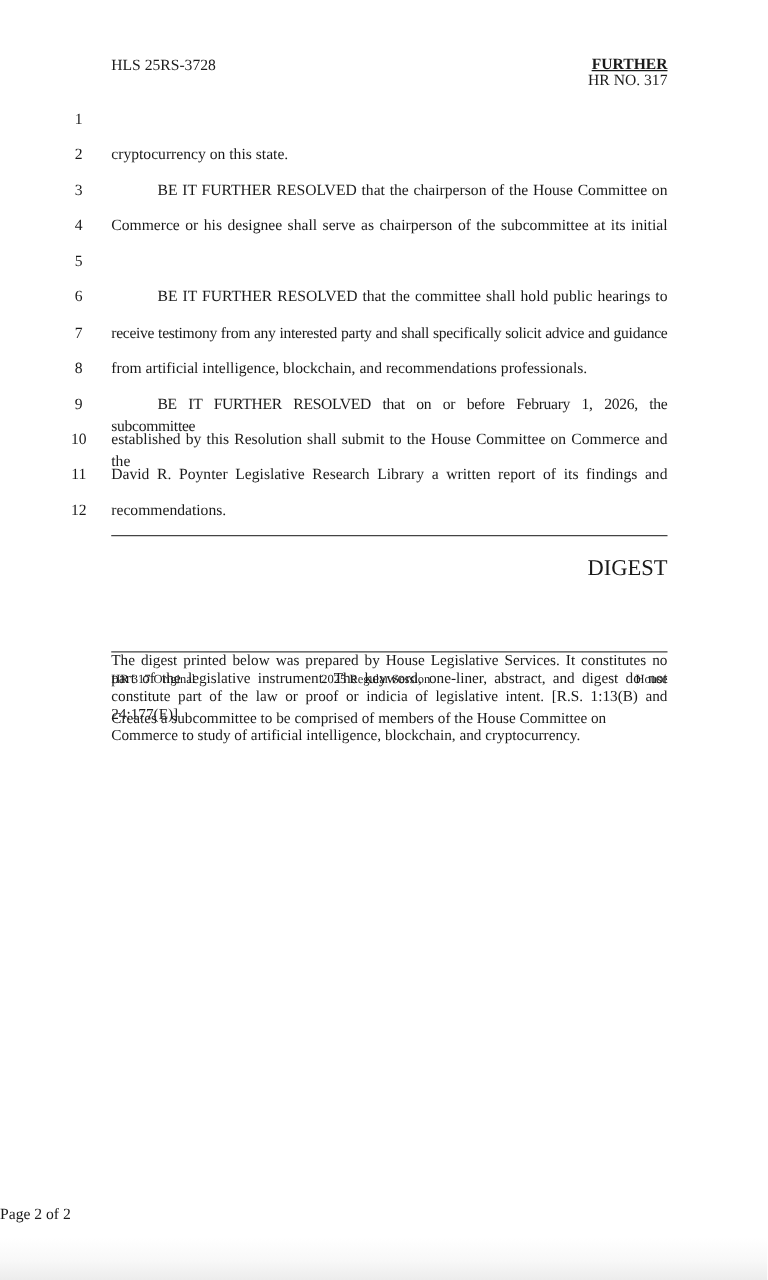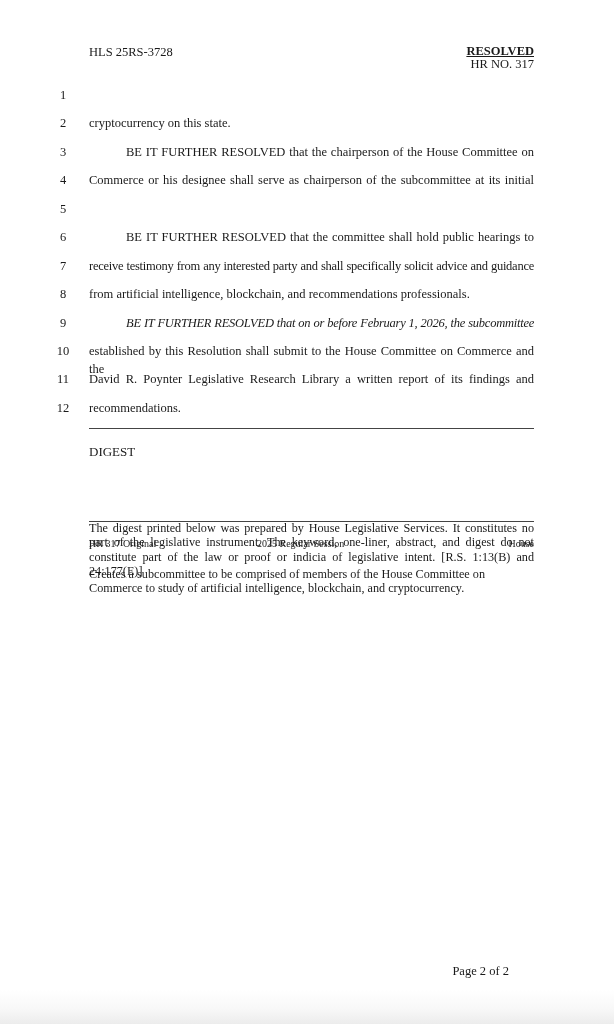"RESOLVED" span.orig { text: RESOLVED -> FURTHER }
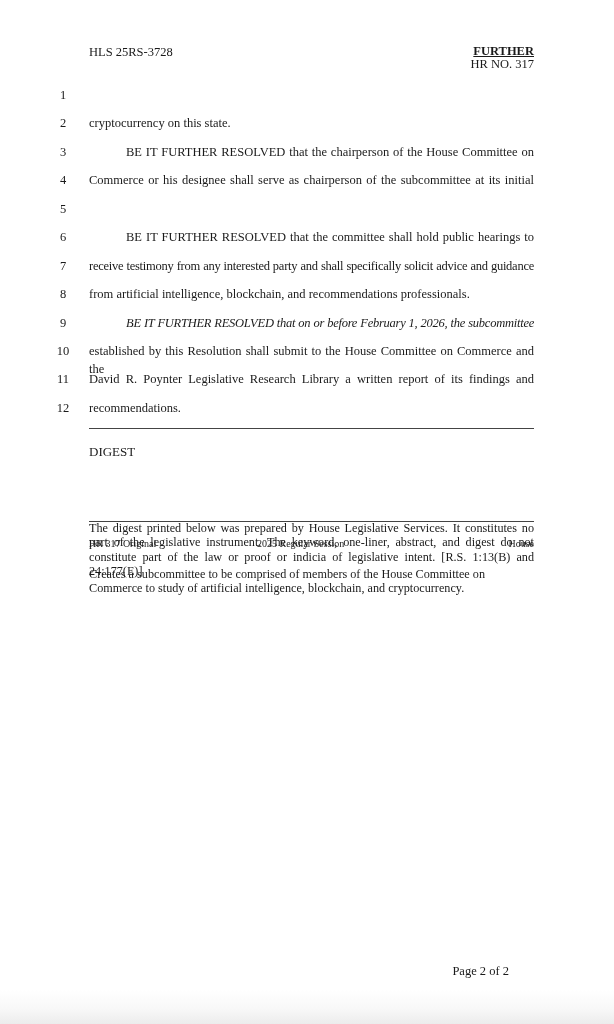"BE IT FURTHER RESOLVED that on" span.txt { font-style: italic -> none }
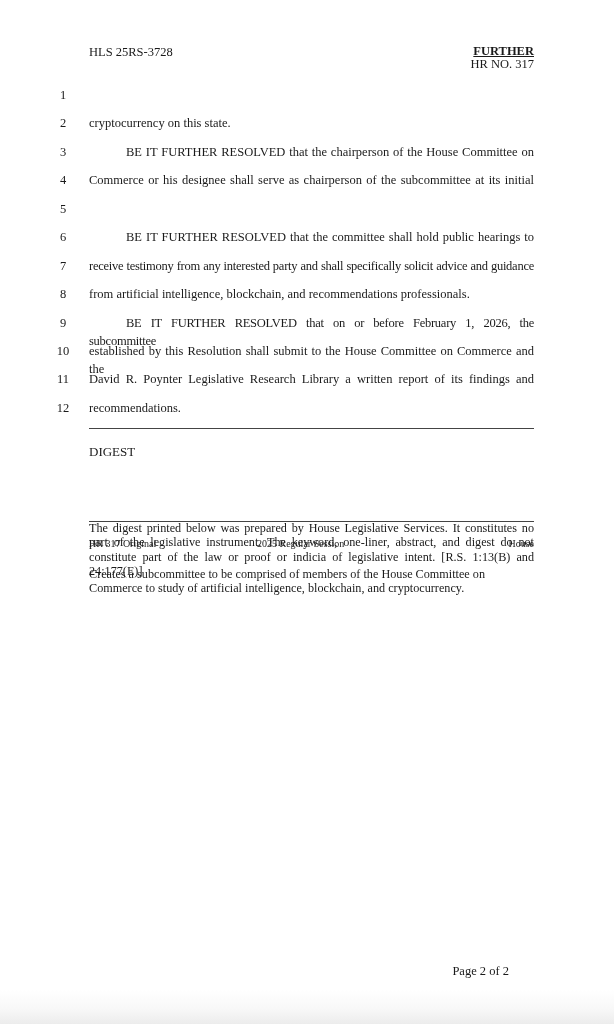"DIGEST" .digest-title { font-size: 13px -> 18px; text-align: left -> right }
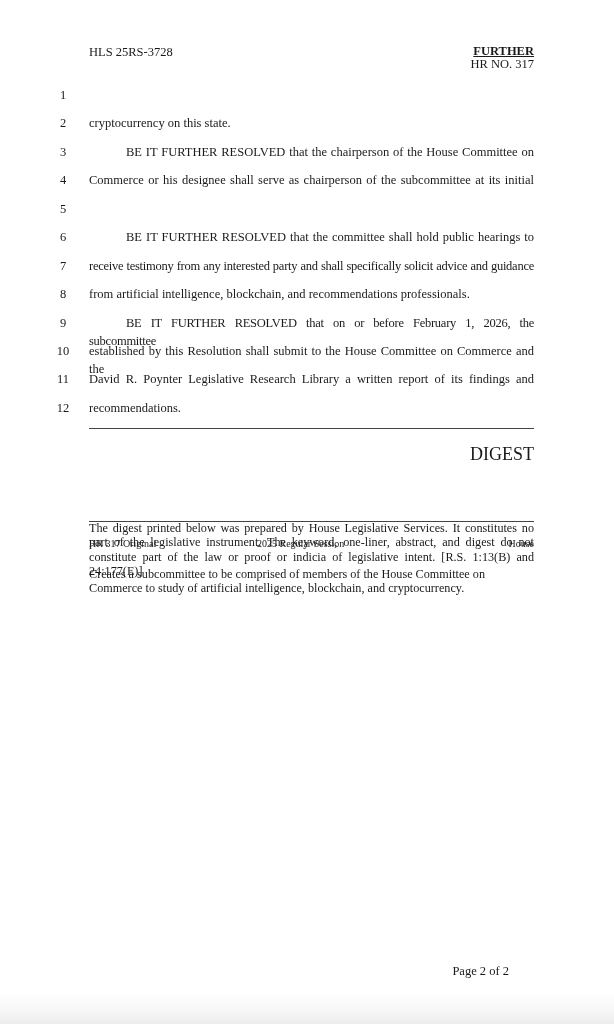"Page 2 of 2" .footer { text-align: right -> left }
